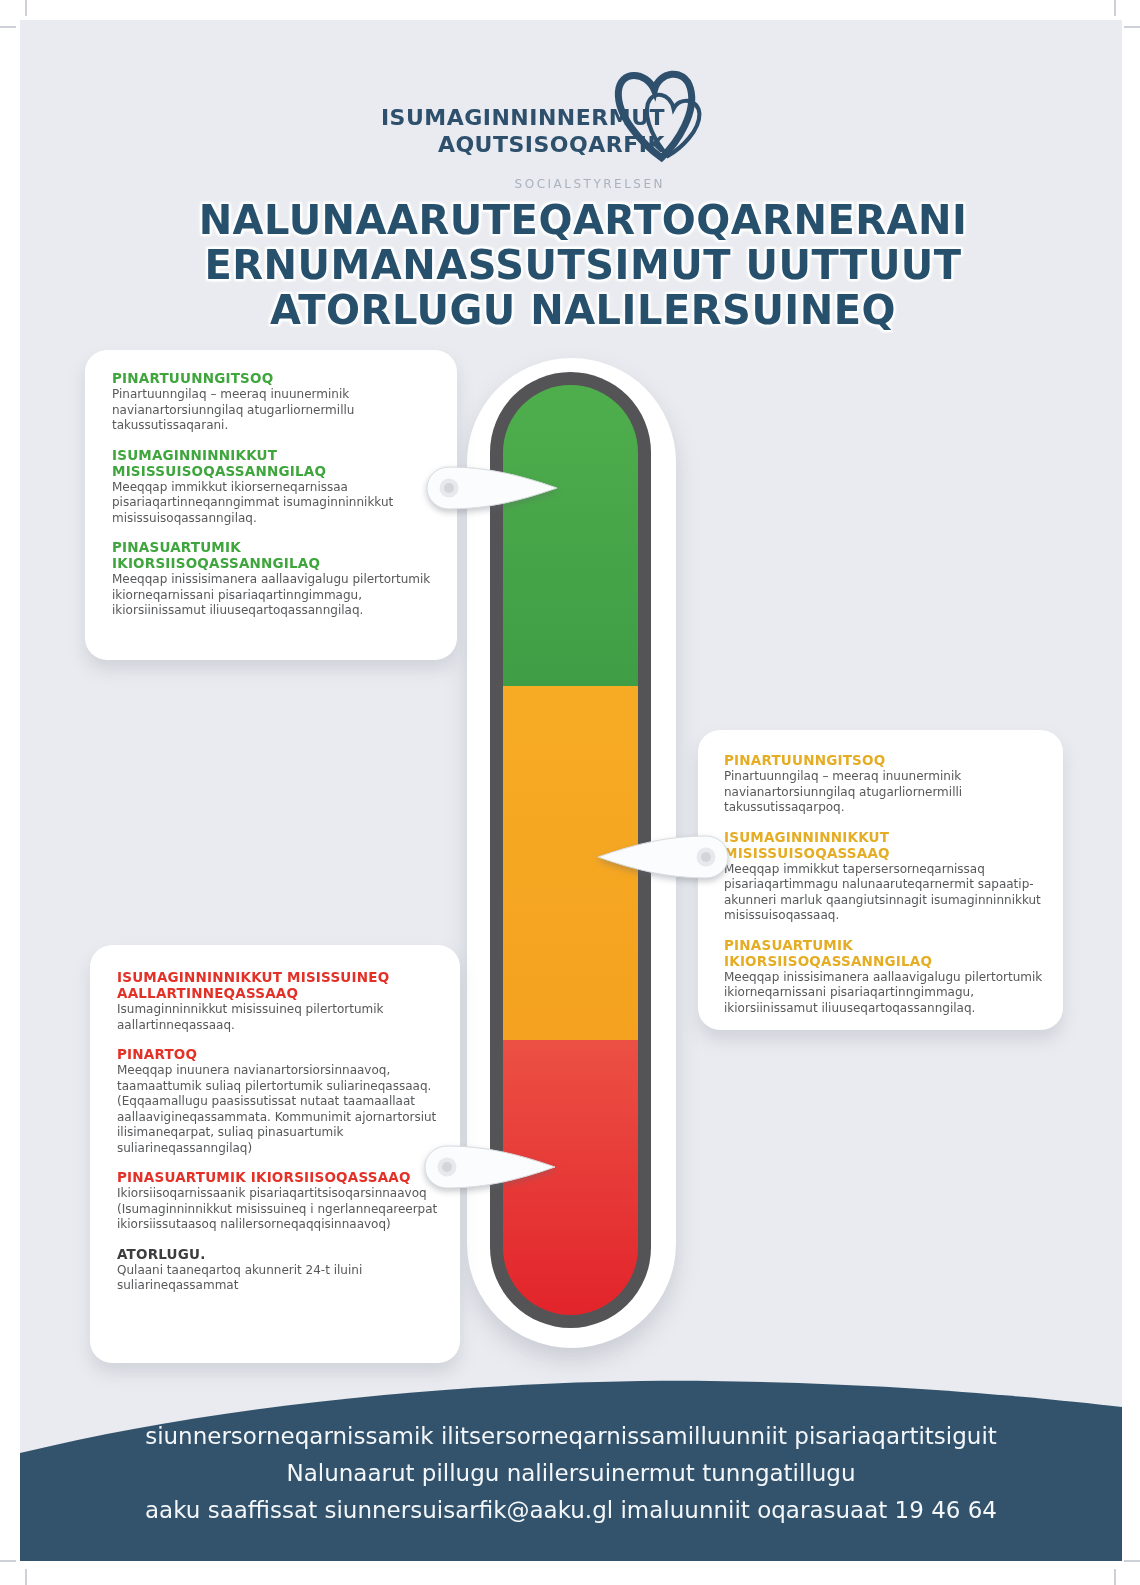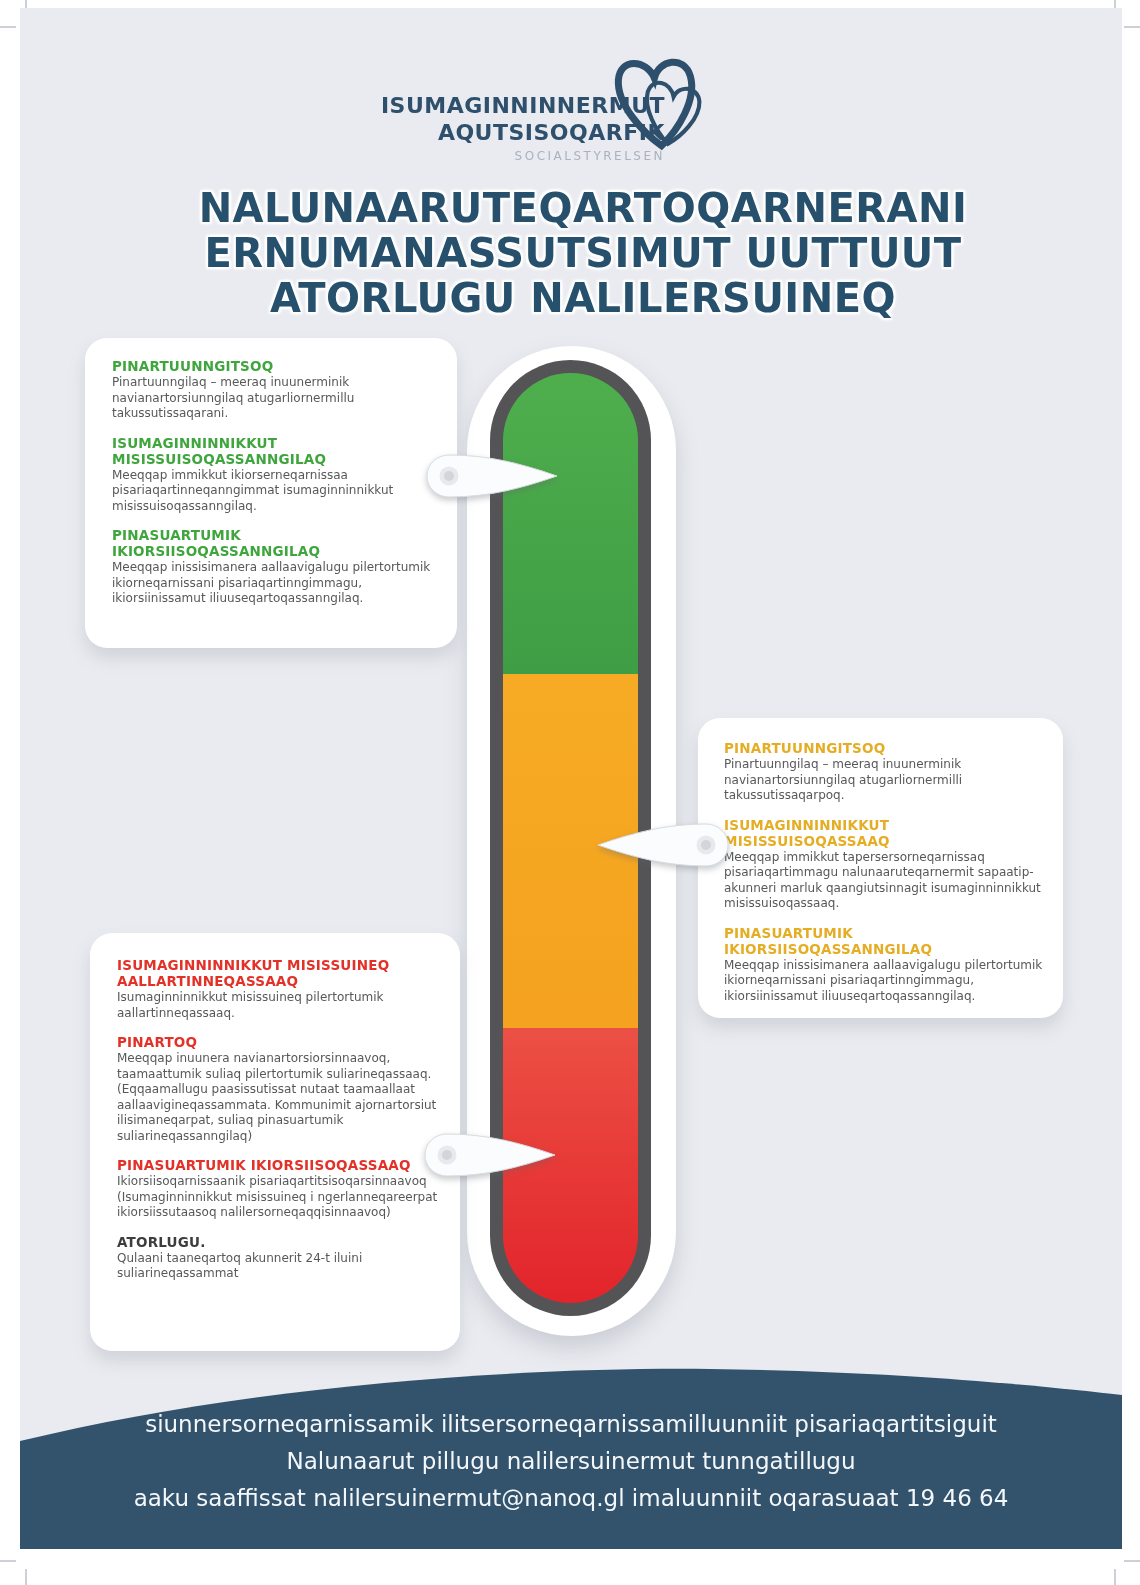"ISUMAGINNINNERMUT" .poster { top: 8px -> 20px }
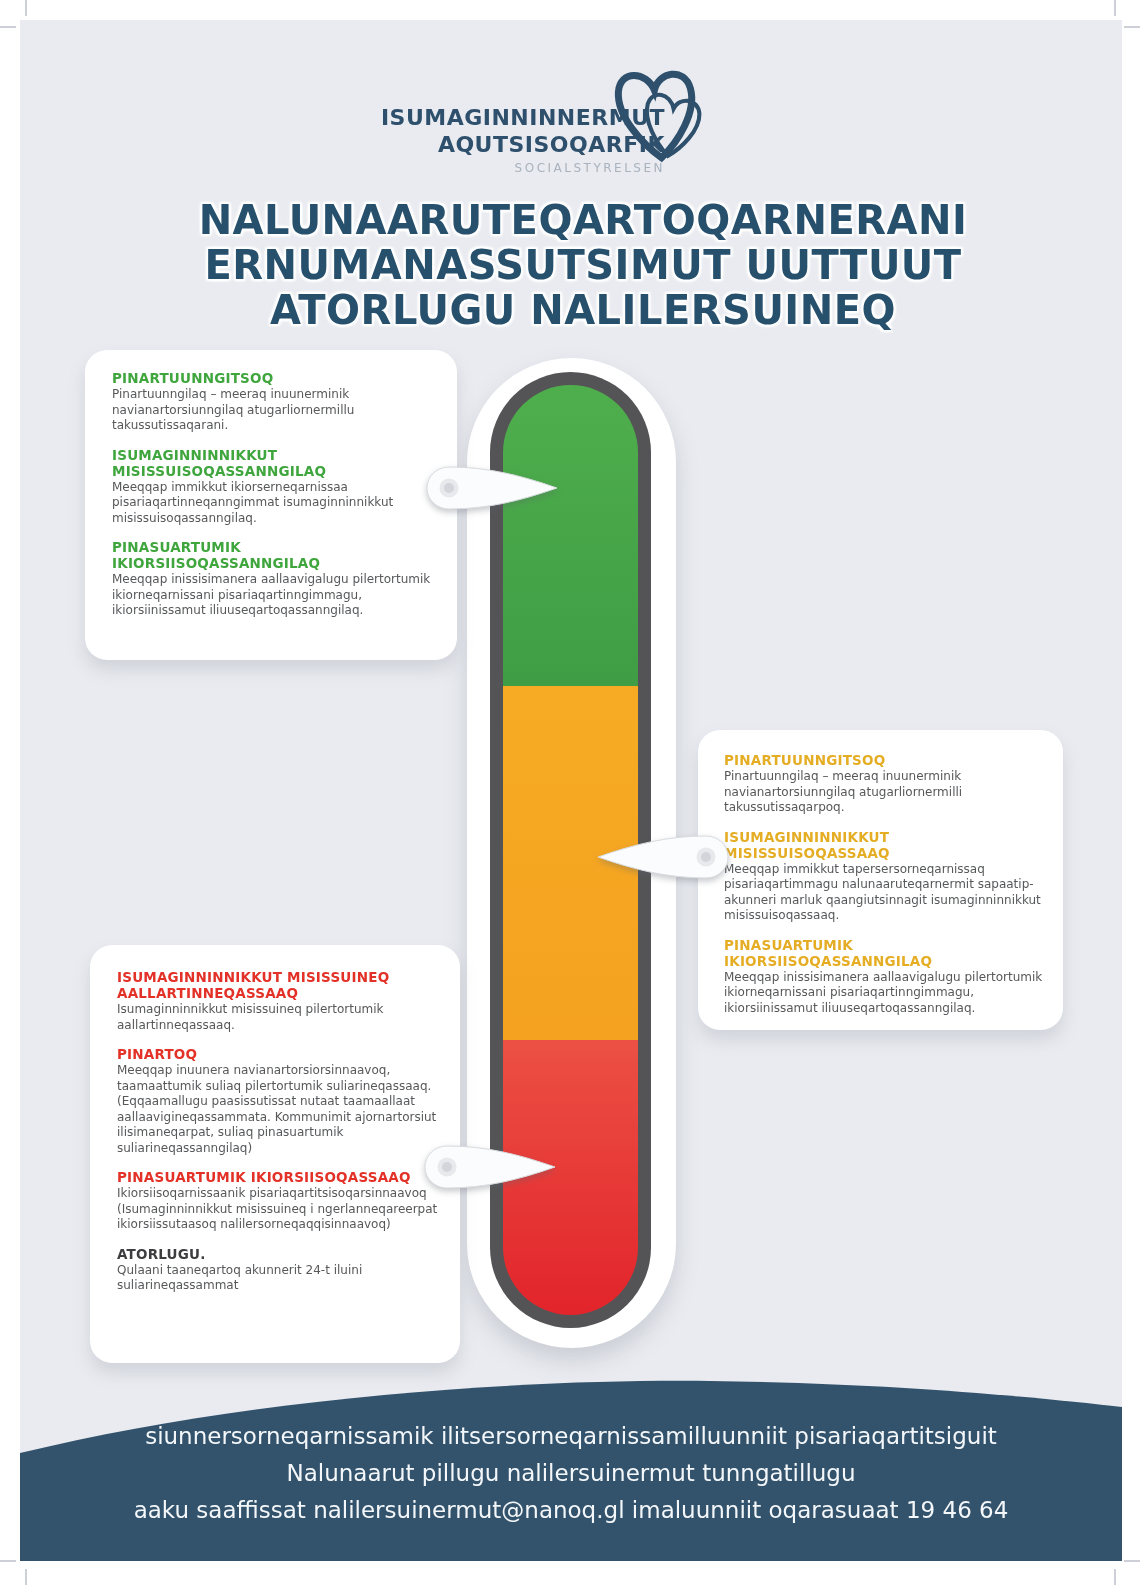"SOCIALSTYRELSEN" .logo-l3 { margin-top: 3px -> 19px }
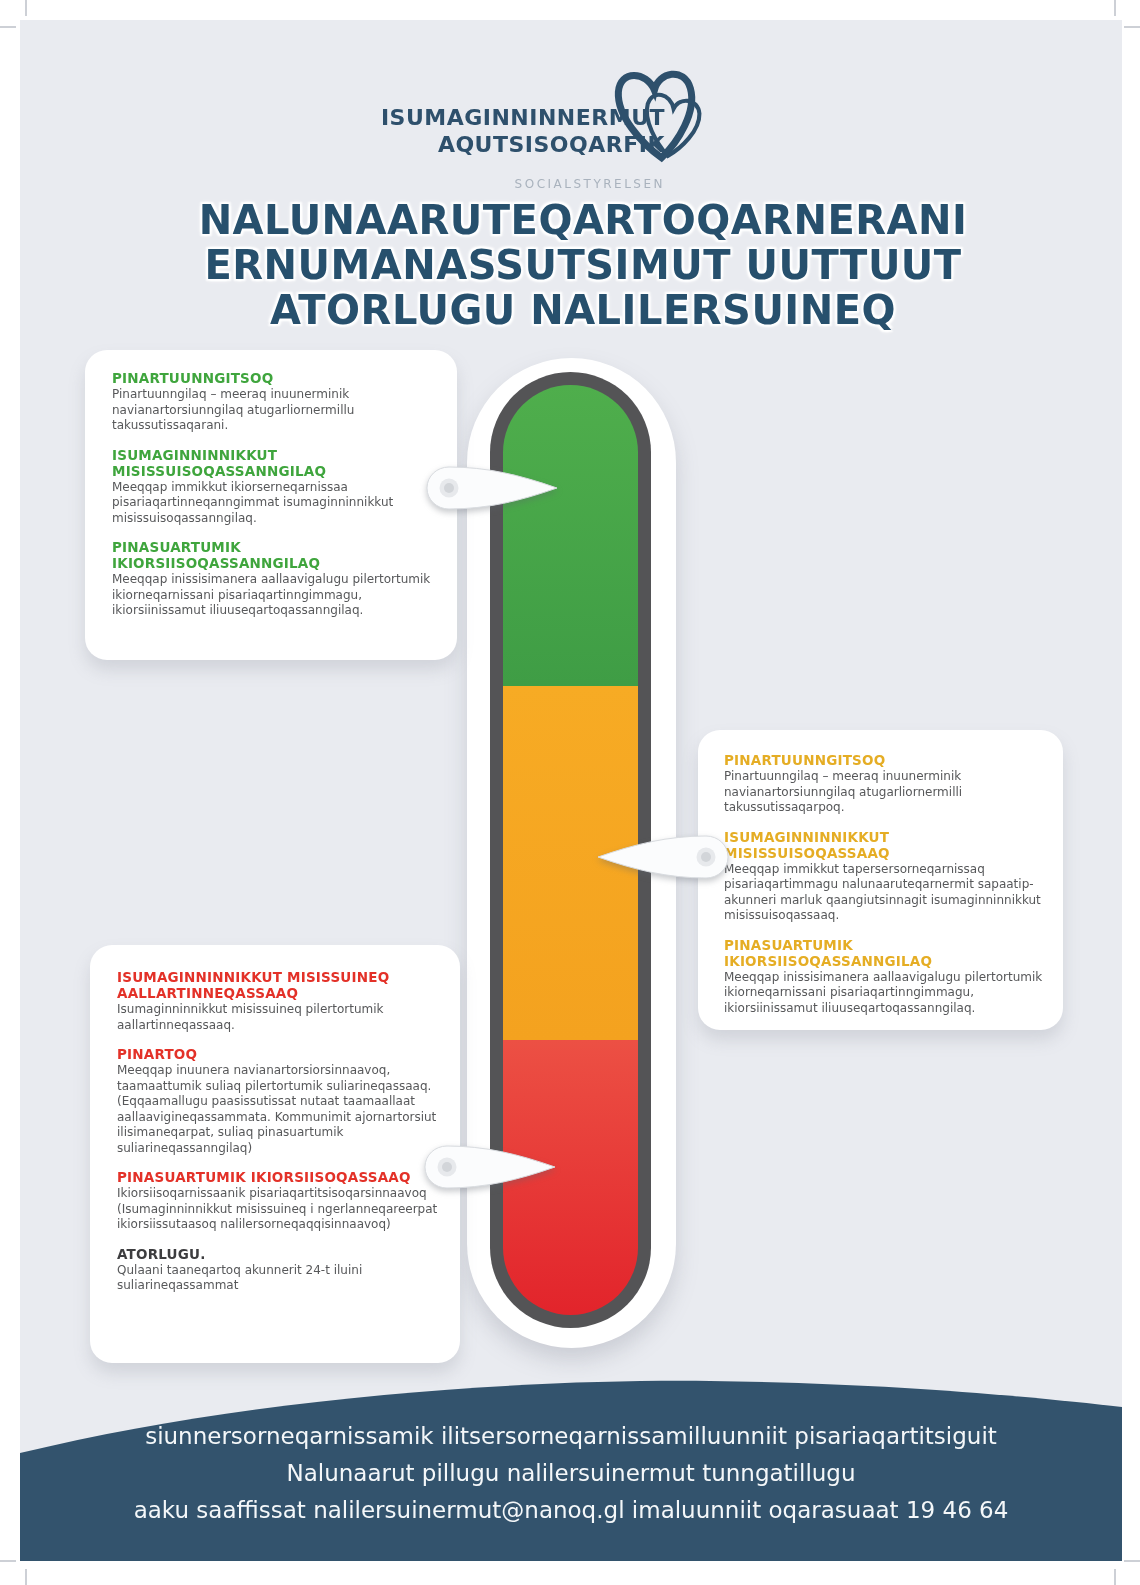"nalilersuinermut@nanoq.gl" span.email { text: nalilersuinermut@nanoq.gl -> siunnersuisarfik@aaku.gl }
